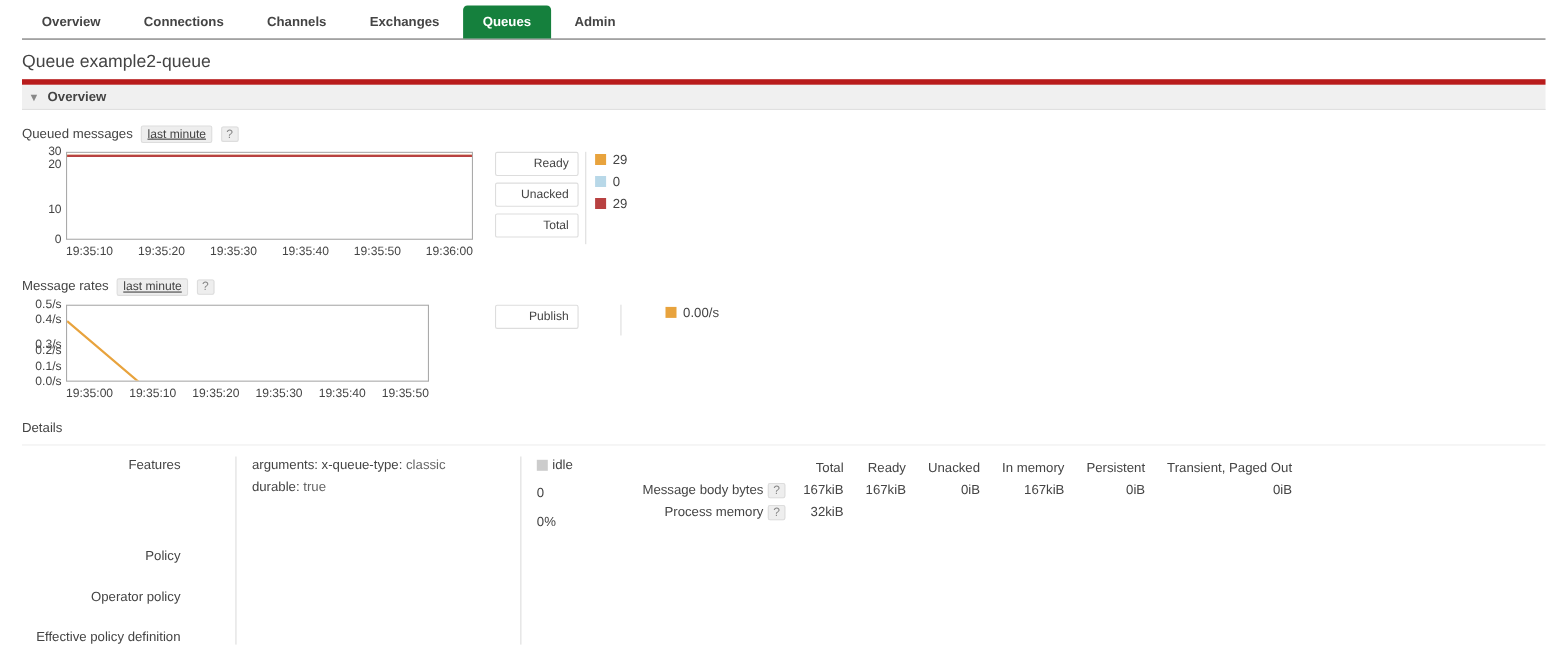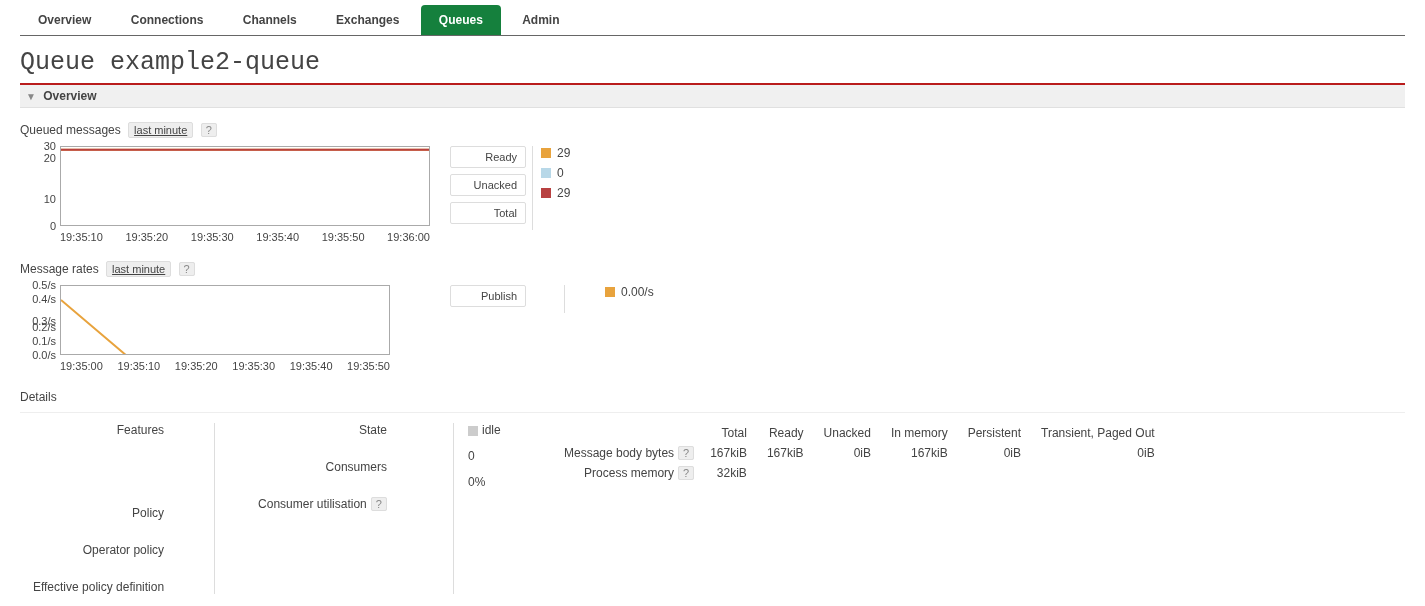"Queue example2-queue" h1 { font-family: Liberation Mono, monospace -> none; font-size: 25px -> 16px }
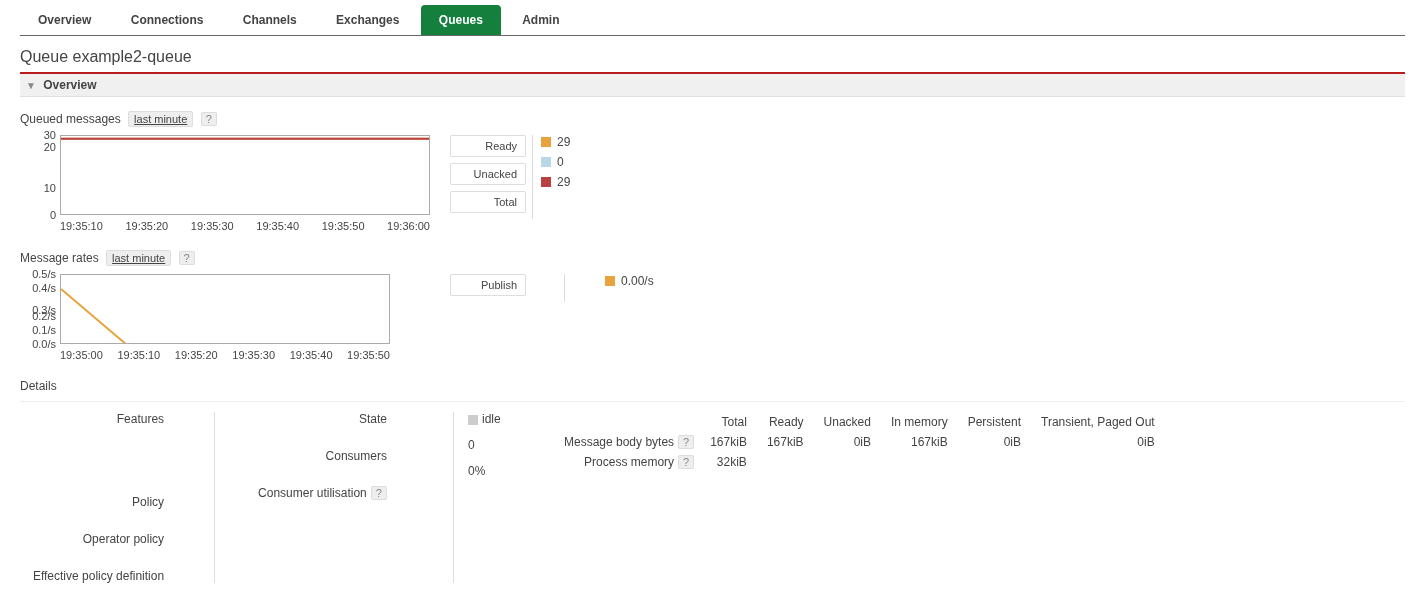"▼ Overview" .section-header { border-top: 2px solid #b91c1c -> 5px solid #b91c1c }
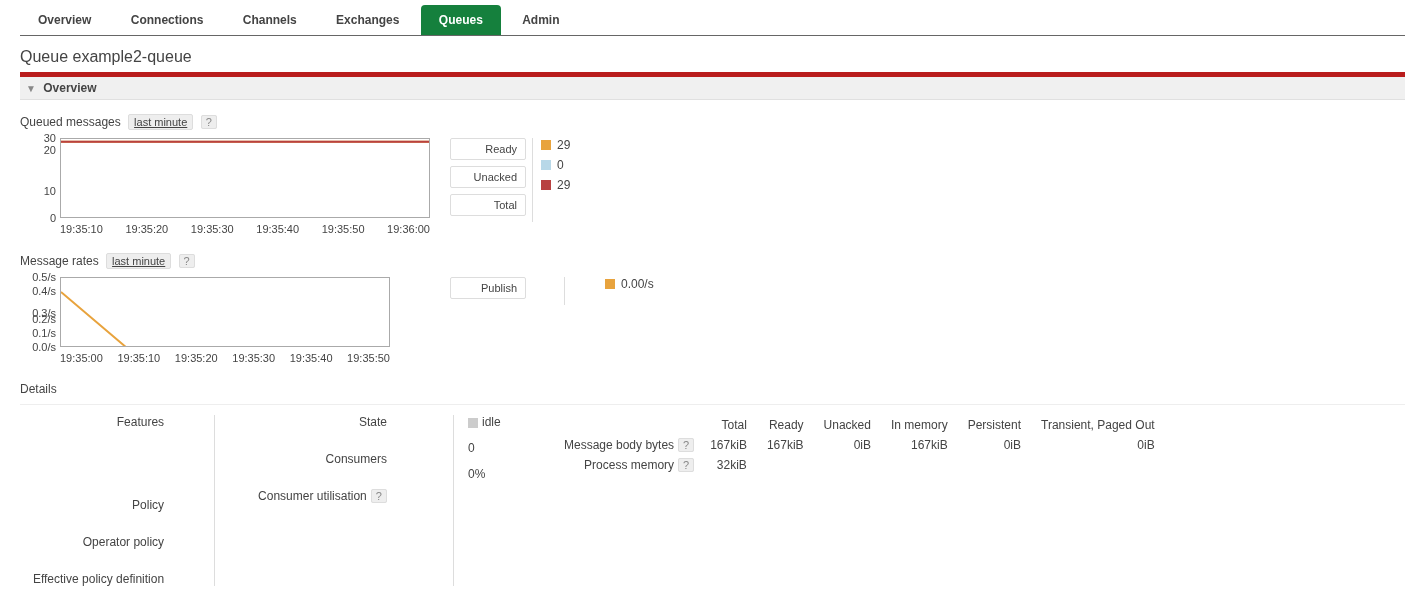"arguments: x-queue-type: classic" div.details-col { html: none -> <div> <div> <span>arguments:</span> <span>x-queue-type:</span> <span>classic</span> </div> <div> <span>durable:</span> <span>true</span> </div> </div> }
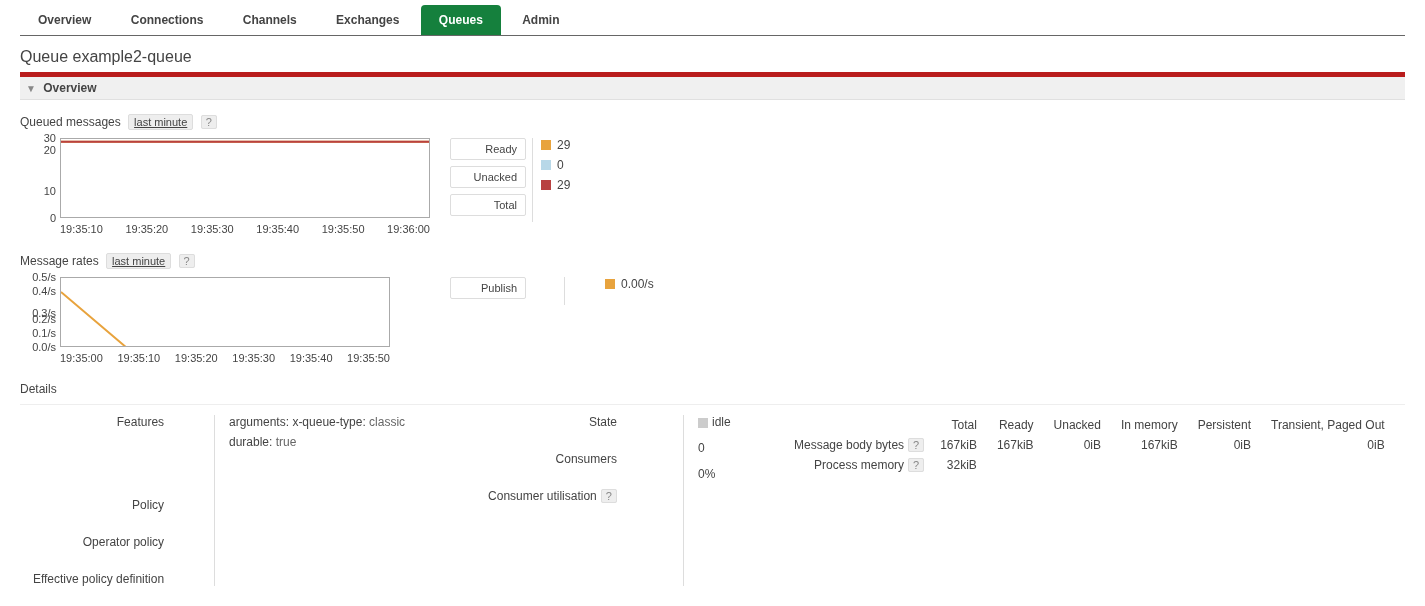"State" div.details-col { html: <div> <div> <div>State</div> <div></div> <div><span>Consumers</span></div> <div></div> <div><span>Consumer utilisation</span><span>?</span></div> <div></div> </div> </div> -> none }
